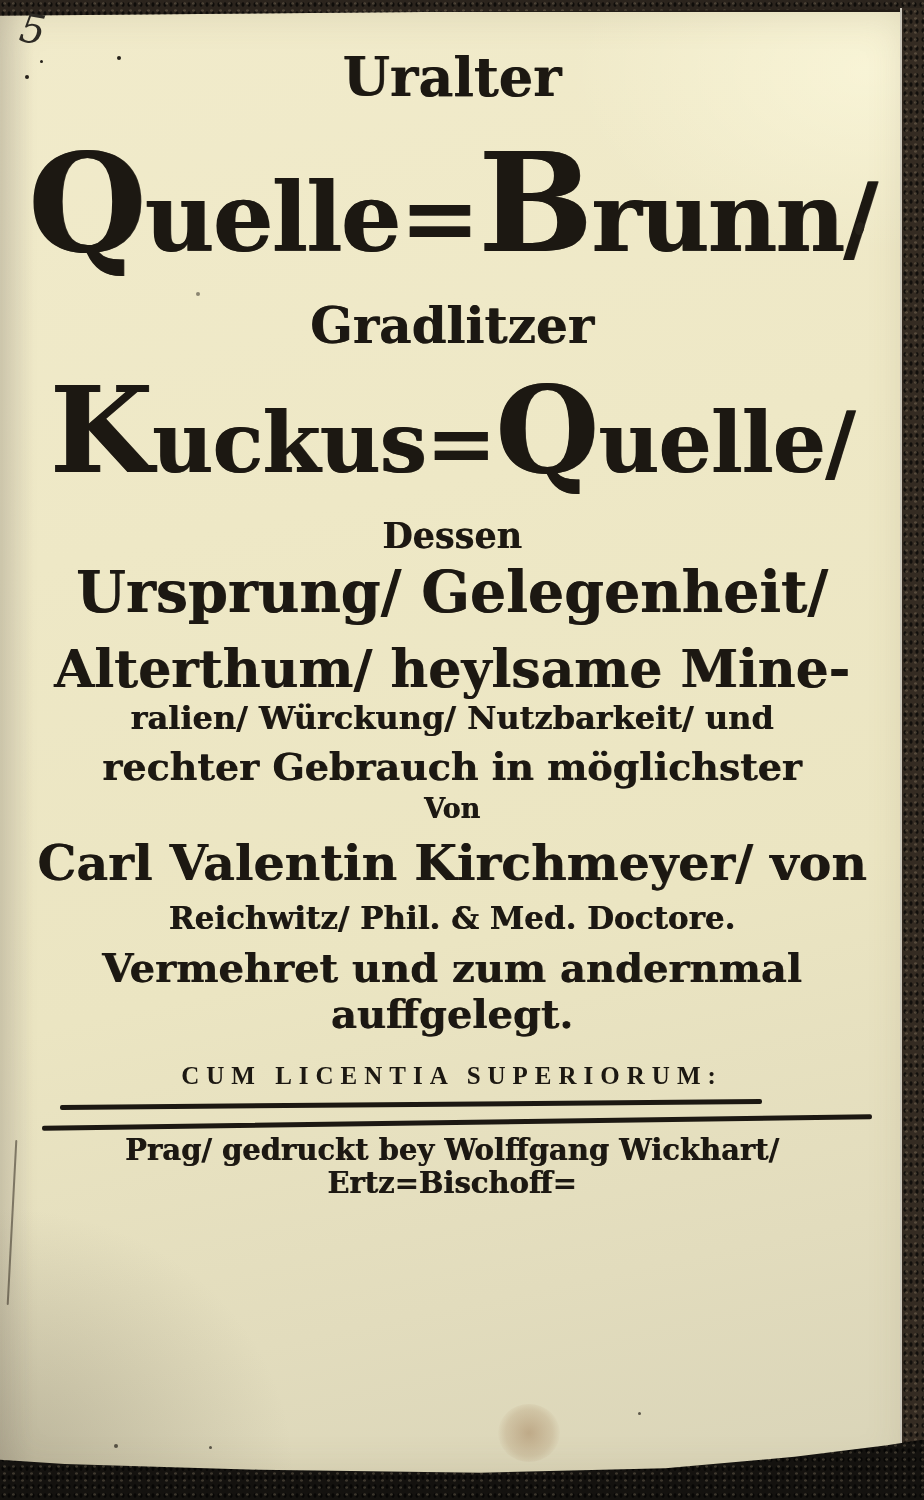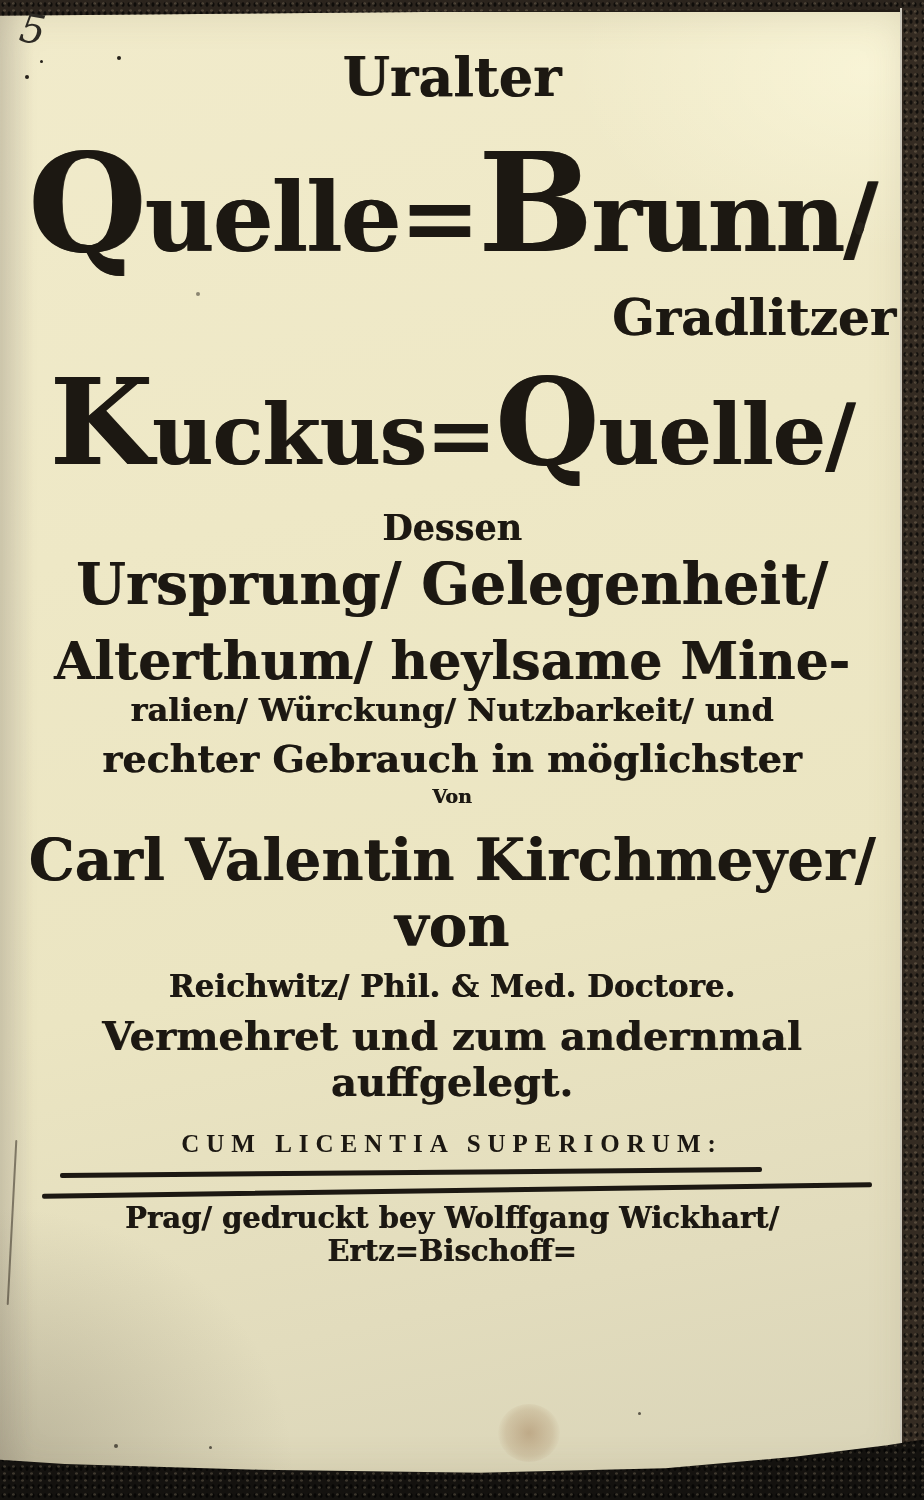"Gradlitzer" .l-gradlitzer { margin-top: 2px -> 10px; text-align: right -> none }
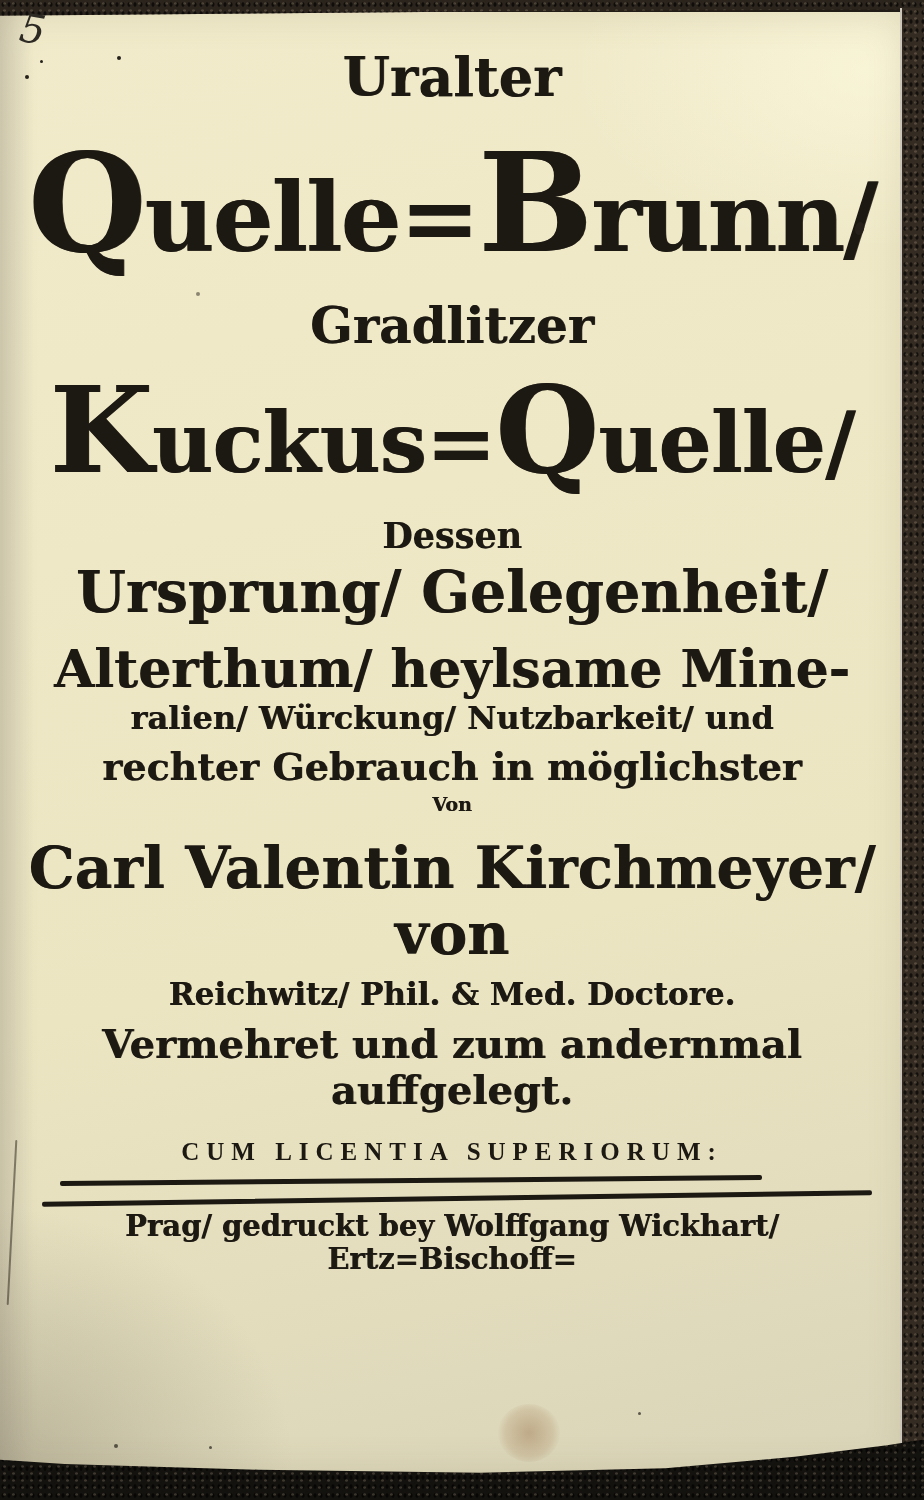"Von" .l-von { font-size: 19px -> 27px }
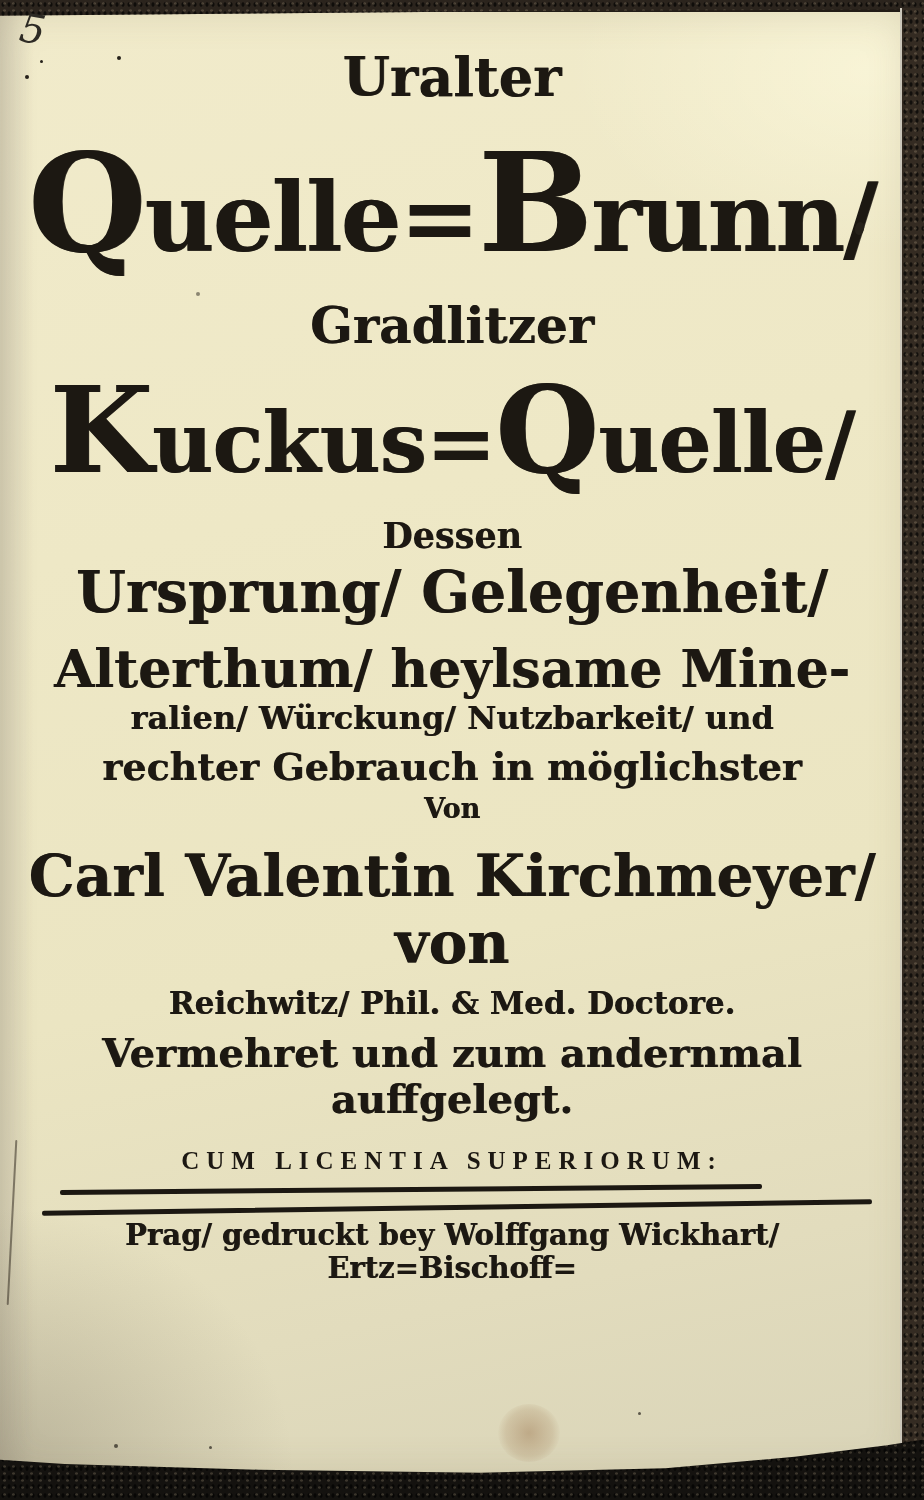"Carl Valentin Kirchmeyer/ von" .l-author { font-size: 58px -> 49px; margin-top: 20px -> 12px }
